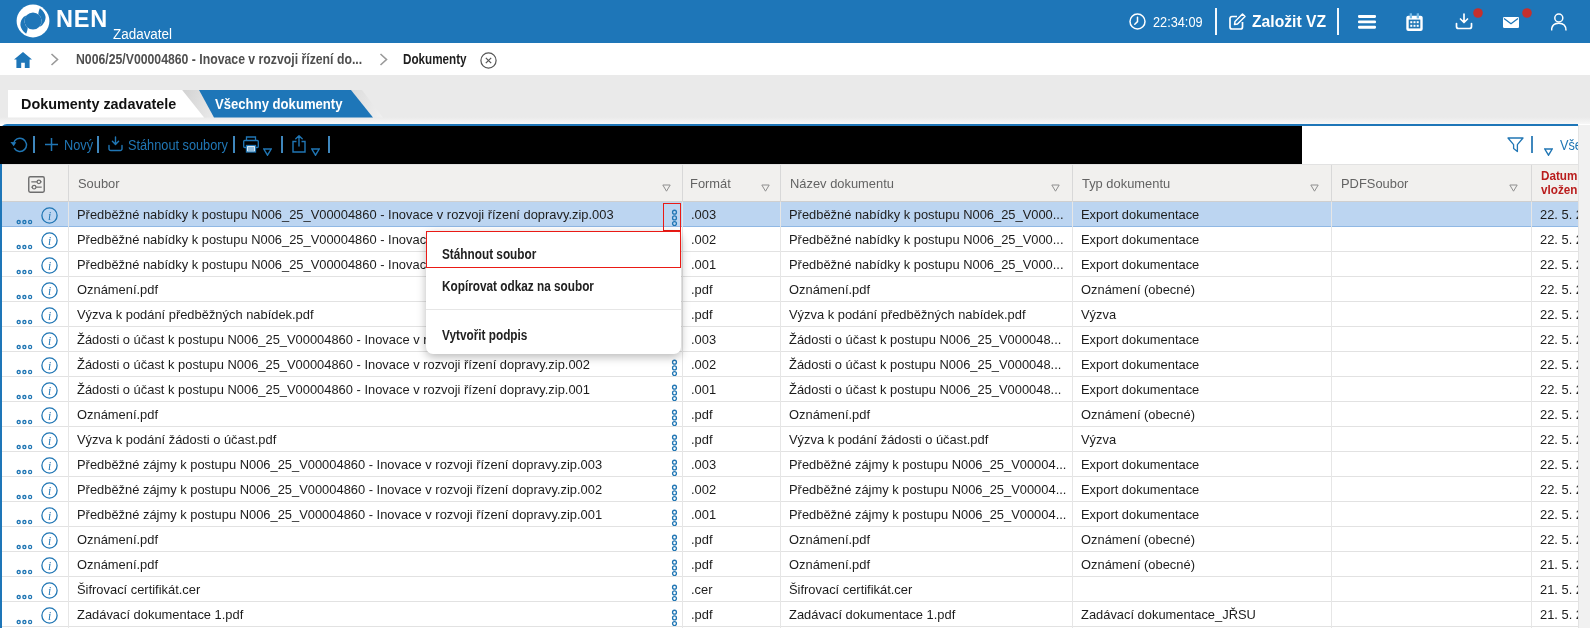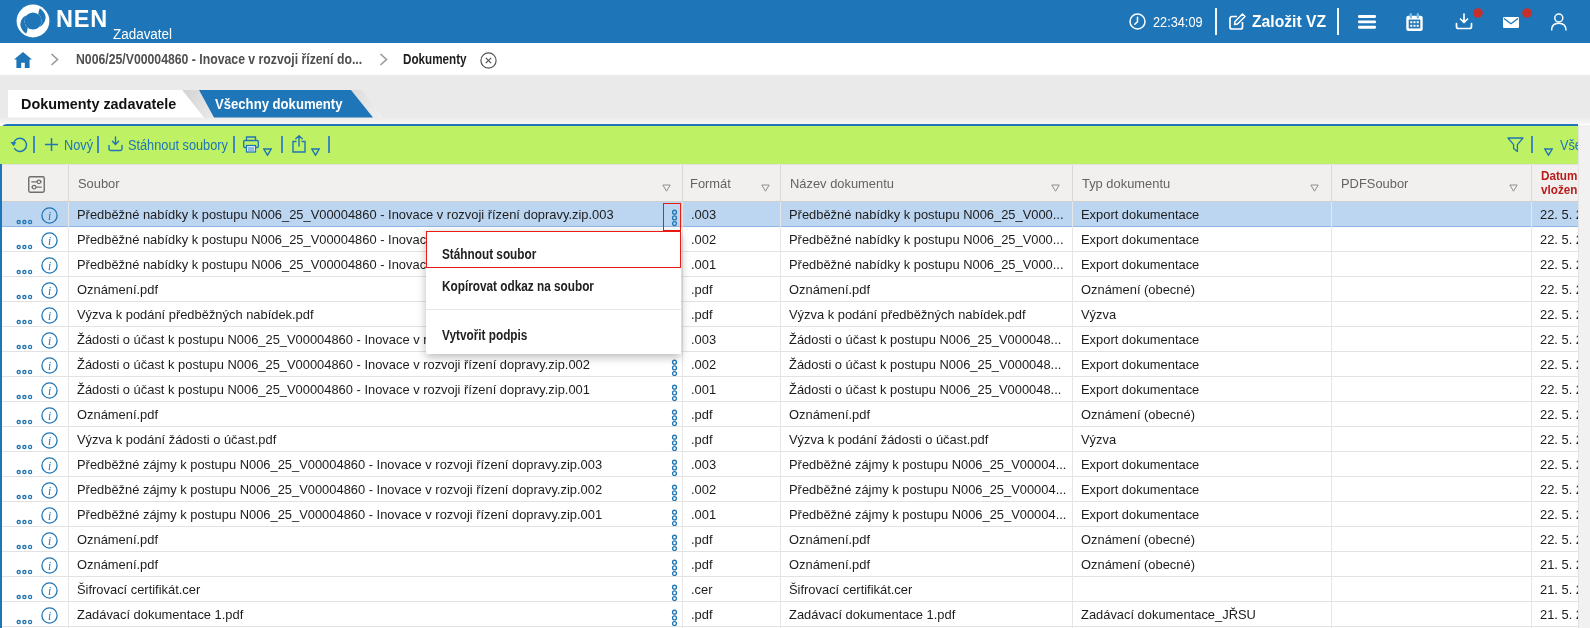"Nový" #toolbar { background: #bef264 -> #000000; width: 1578px -> 1302px }
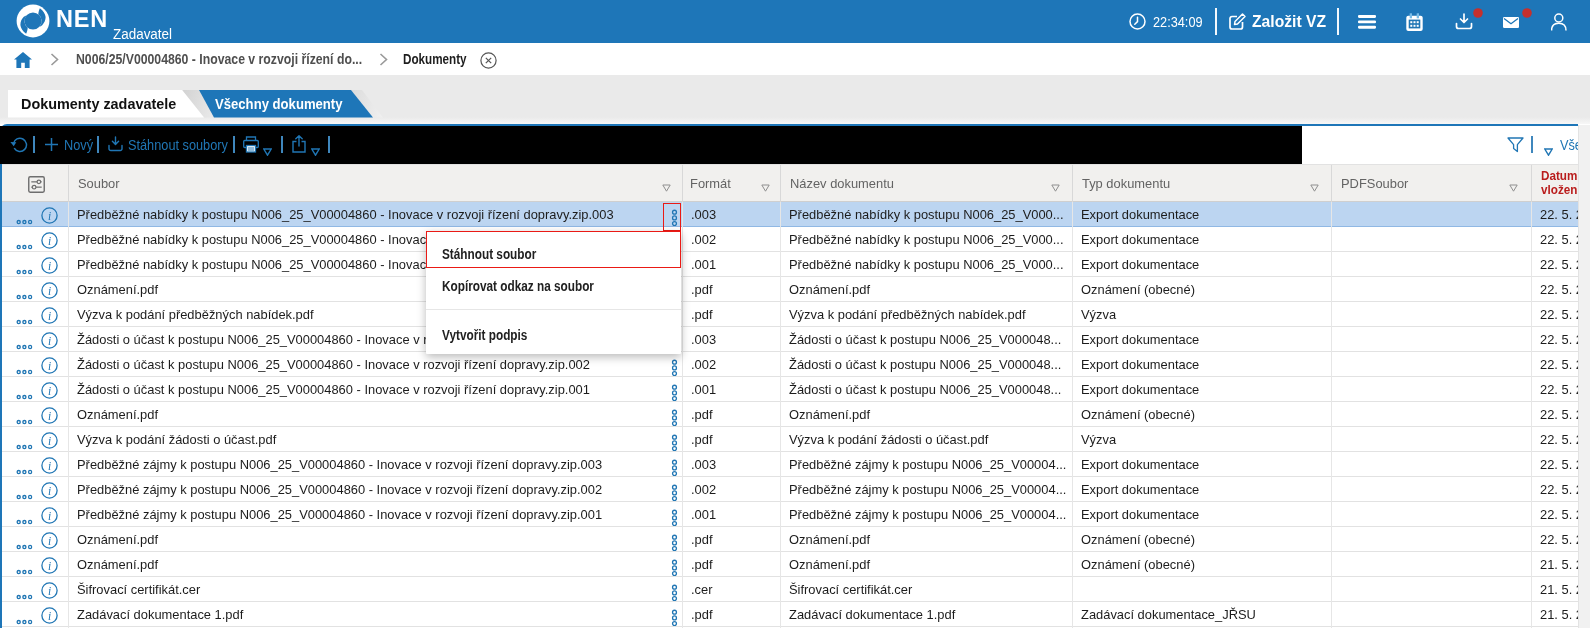"Stáhnout soubor" #popup { border-radius: 1px -> 7px }
